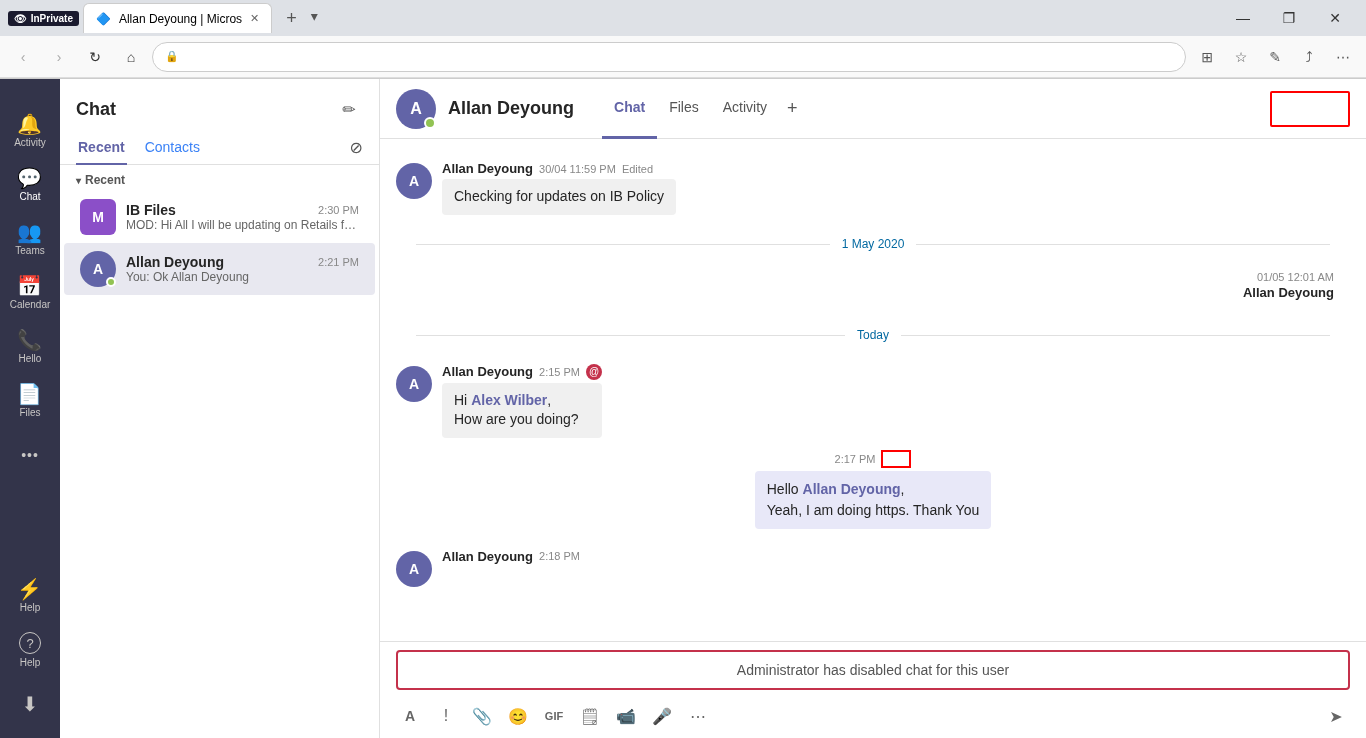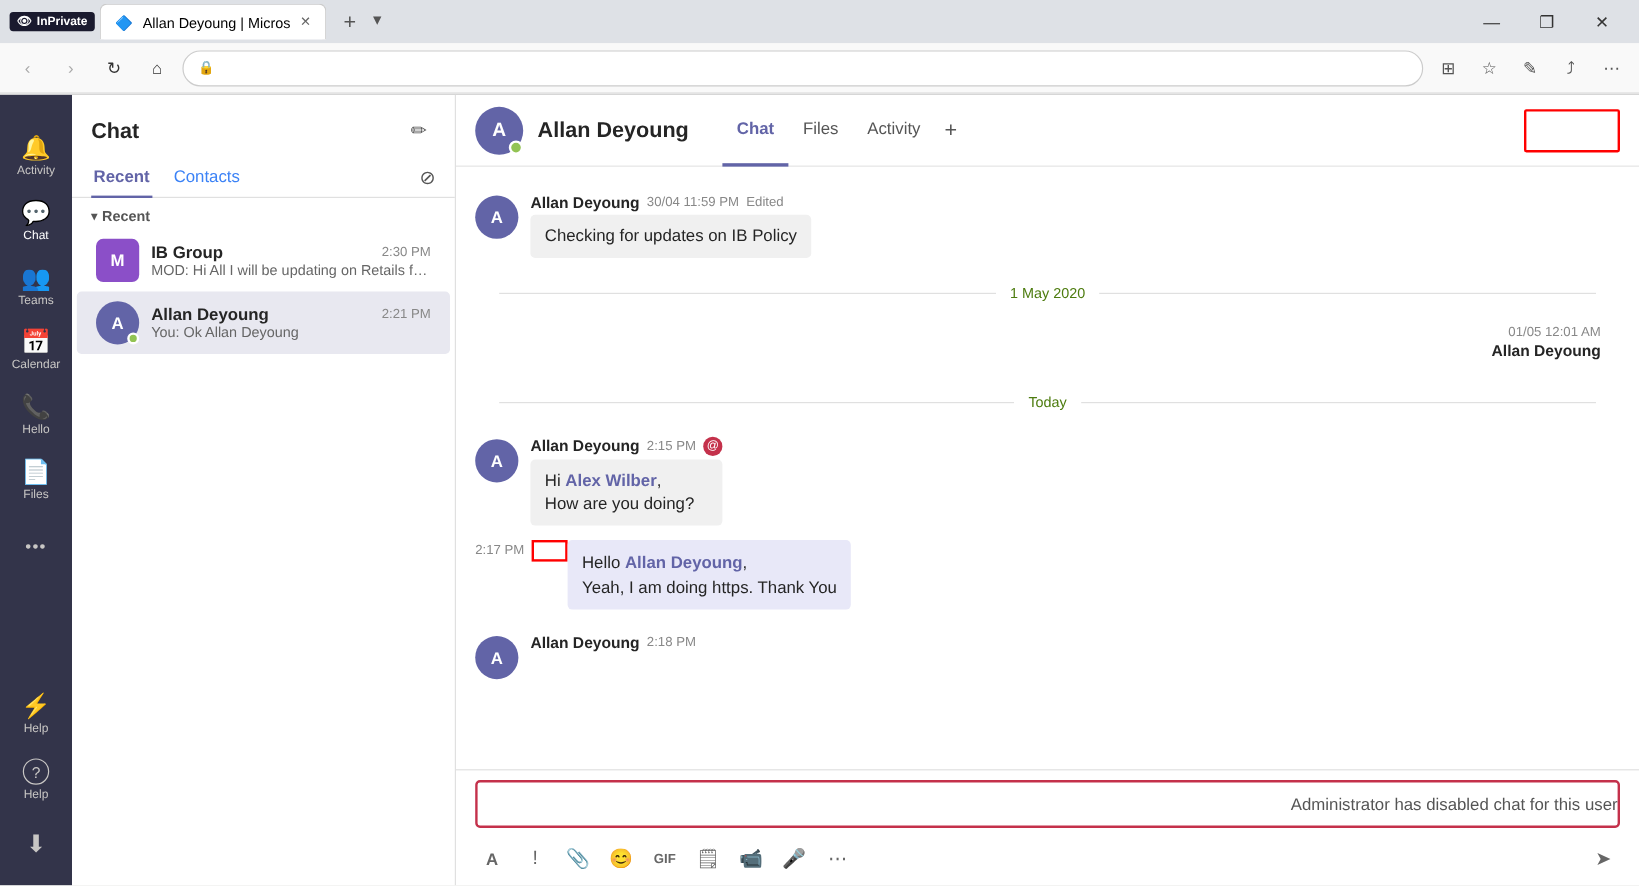"IB Group" span.chat-name { text: Group -> Files }
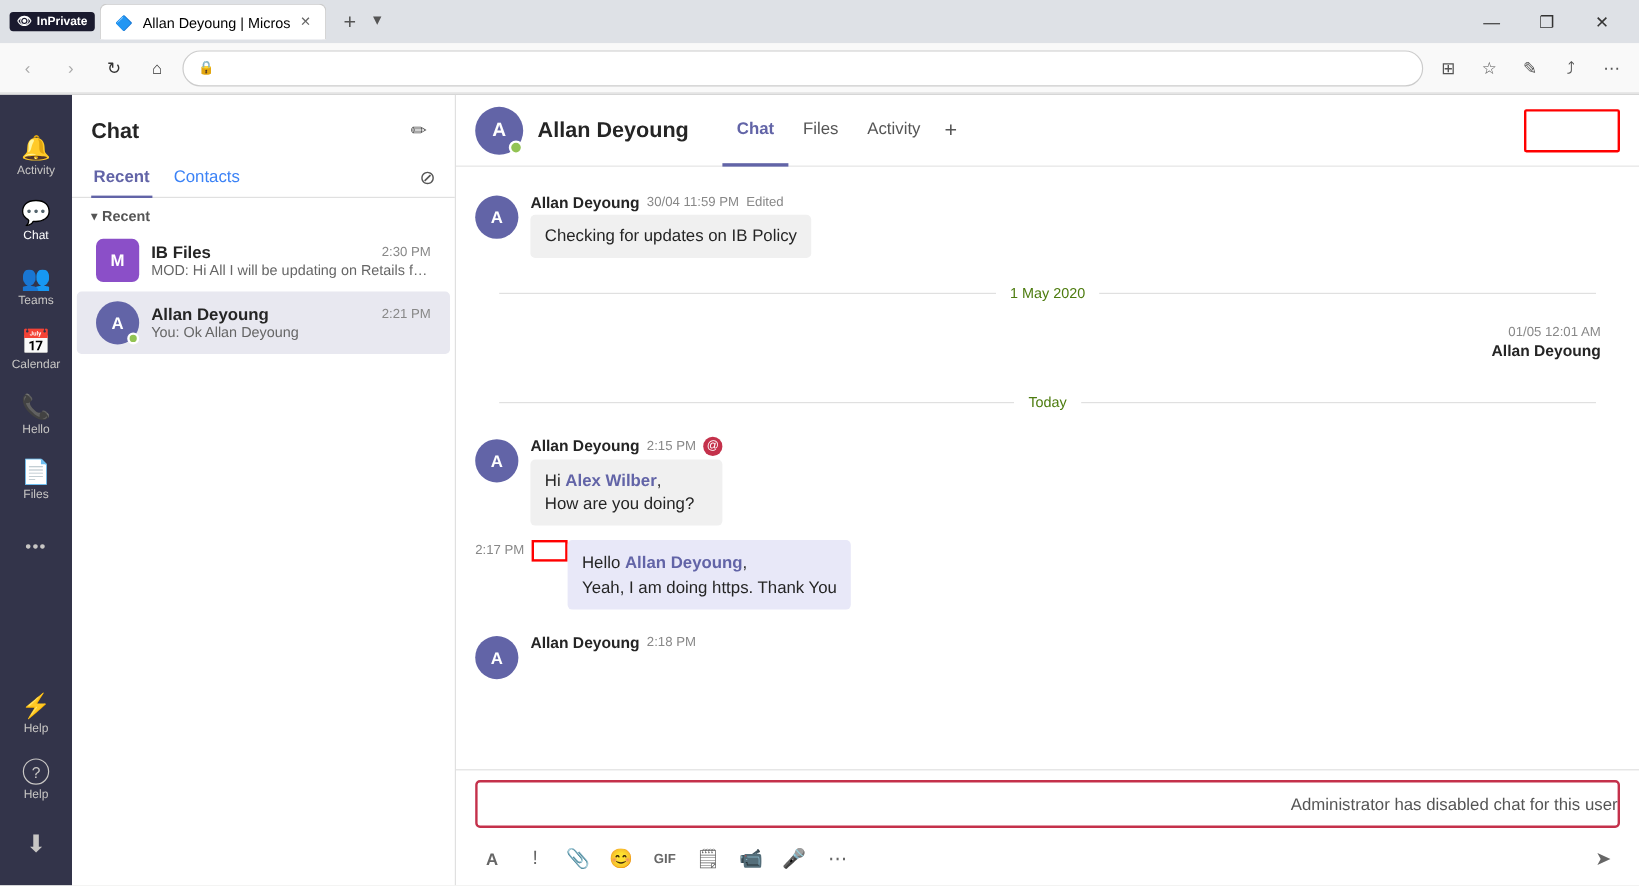"1 May 2020" .date-divider { color: #4d7c0f -> #0369a1 }
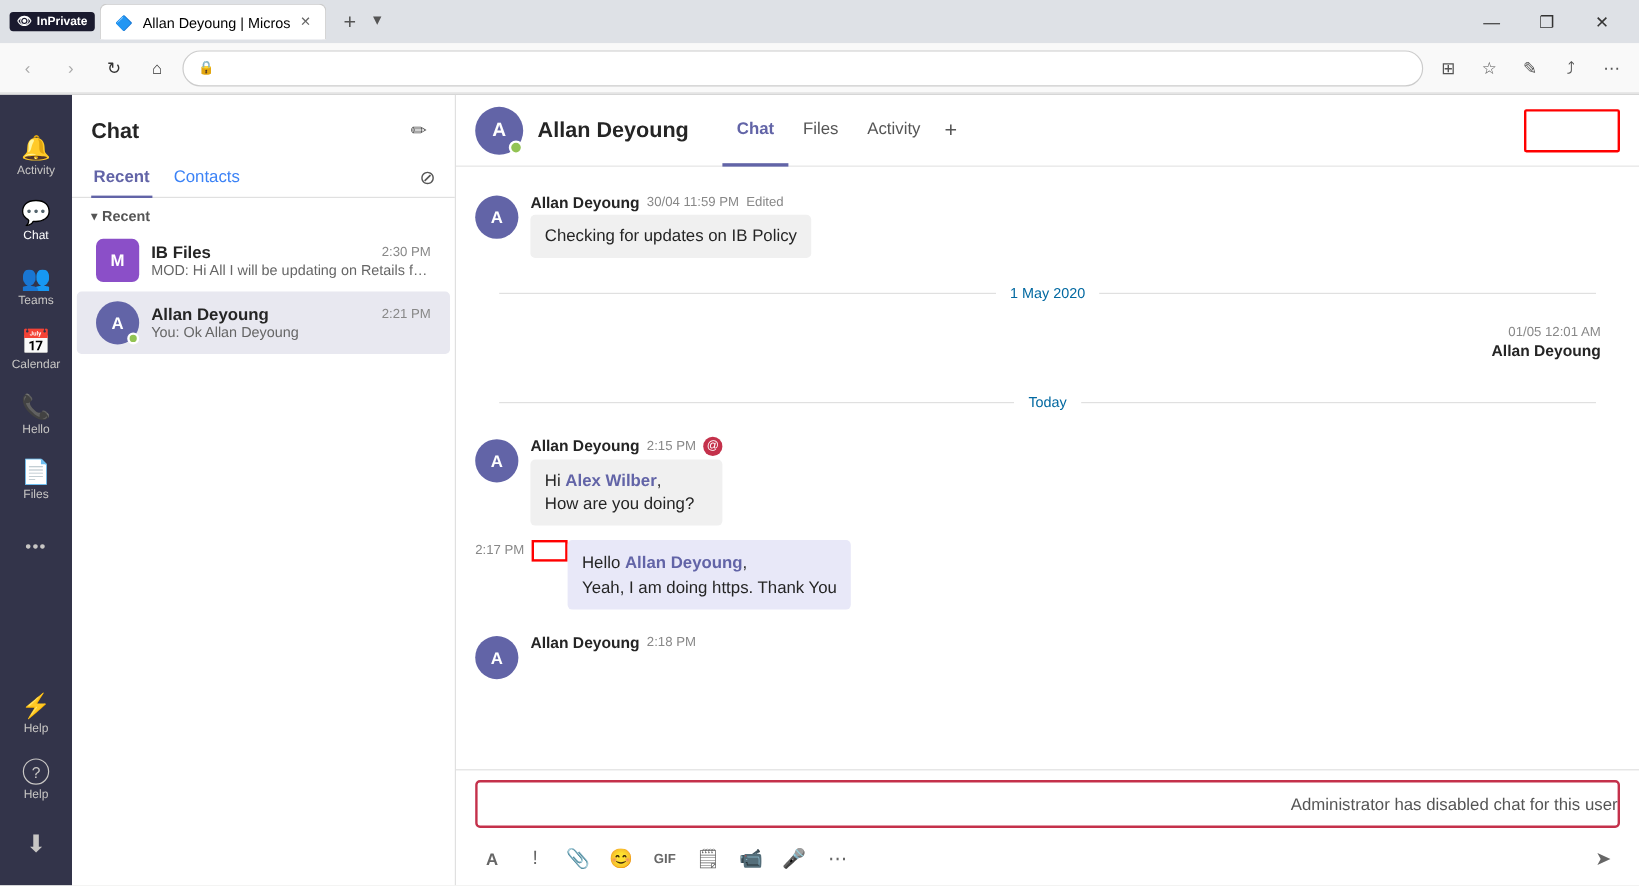"2:17 PM" .outgoing-block { align-items: flex-start -> center; flex-direction: row -> column }
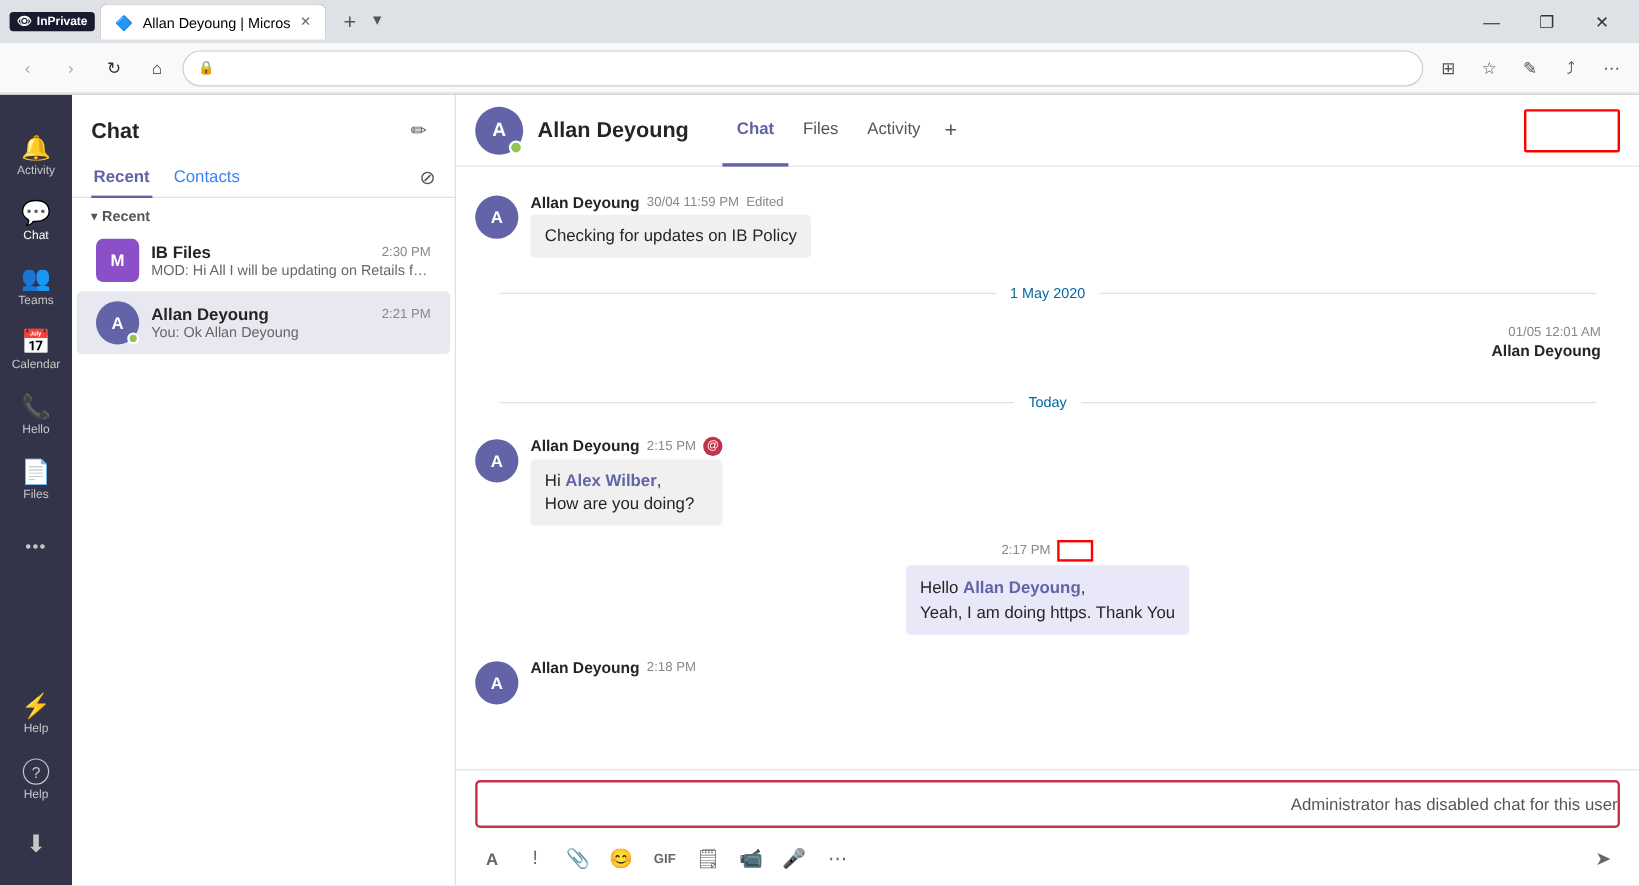"Administrator has disabled chat for" .disabled-input-box { text-align: right -> center }
